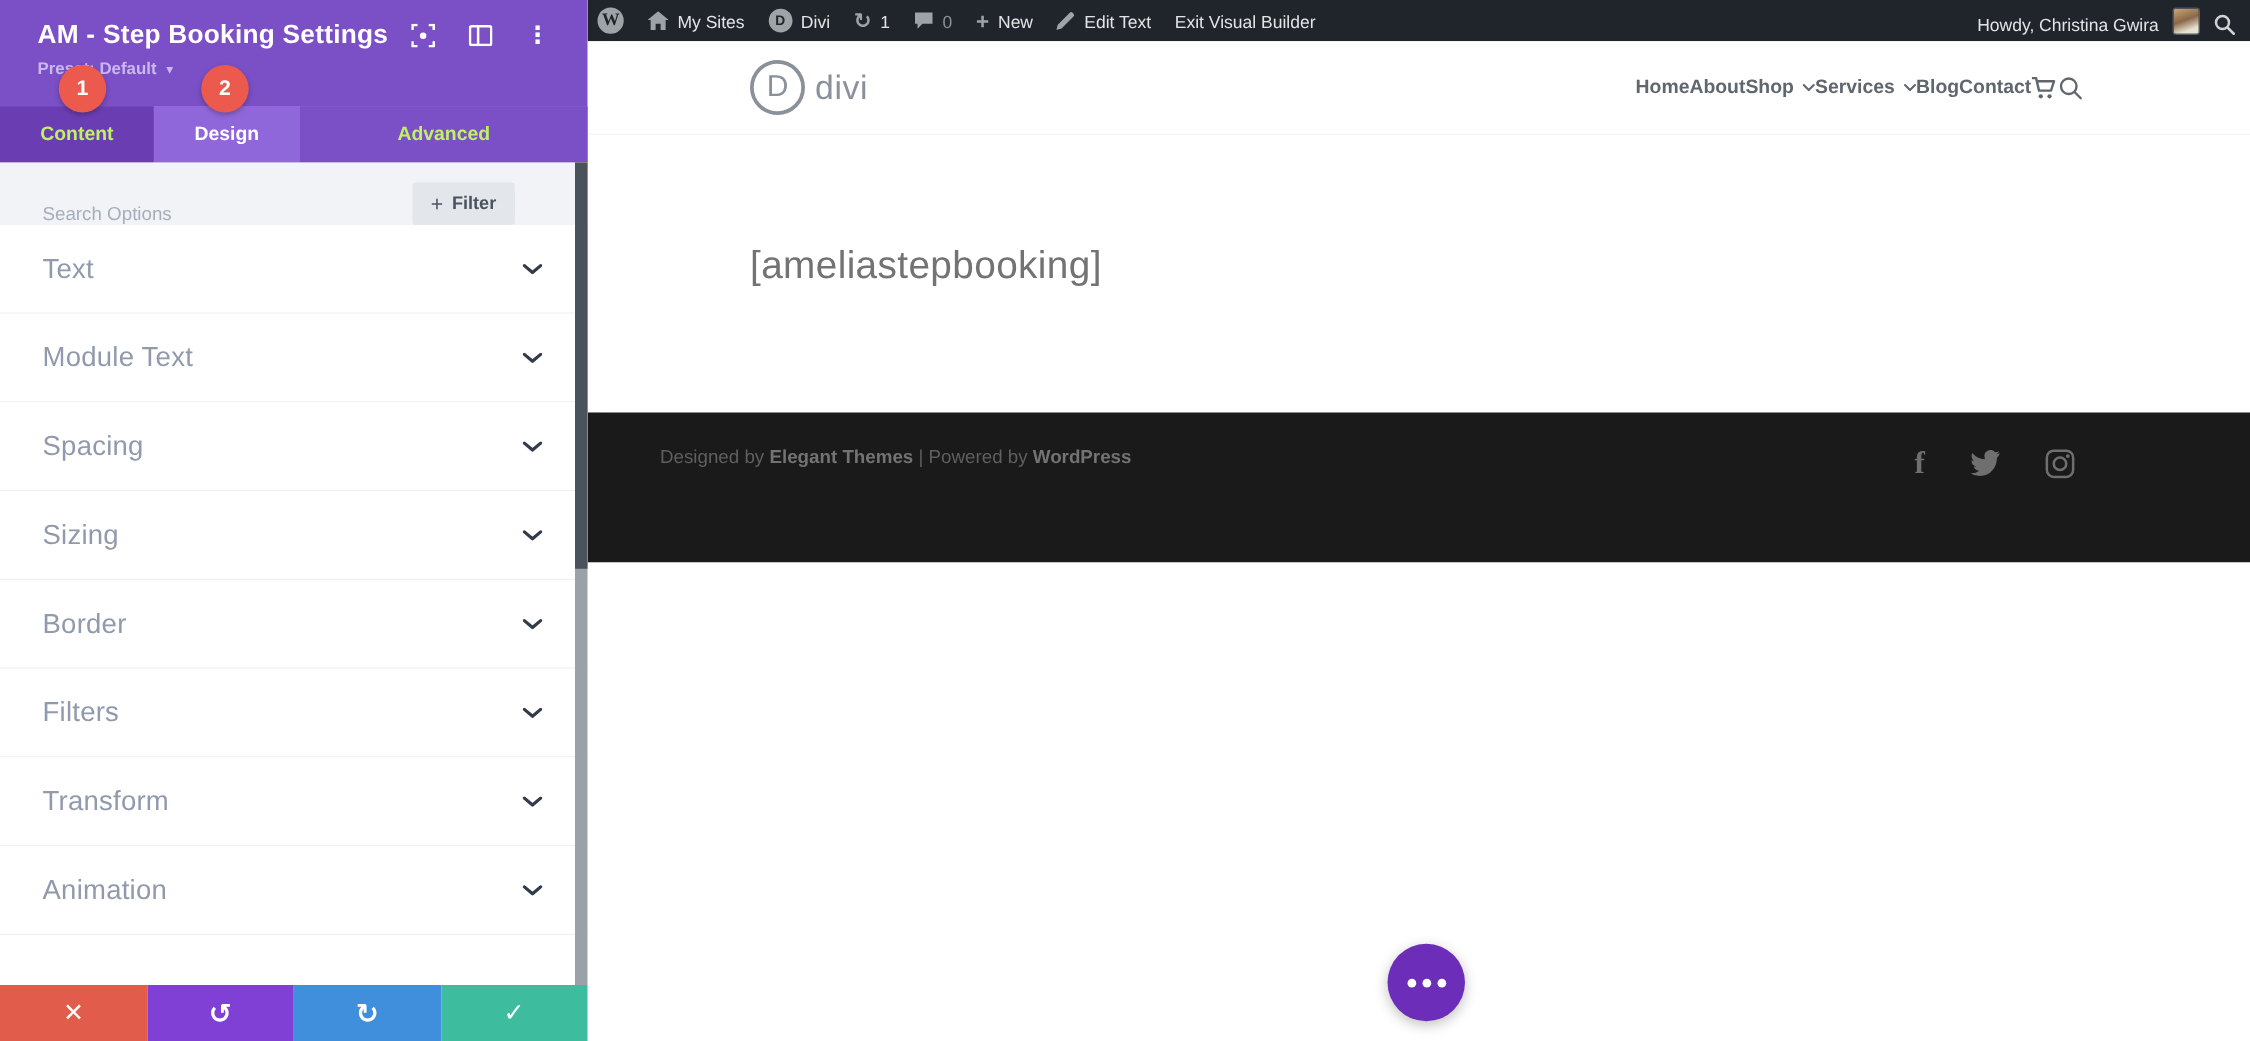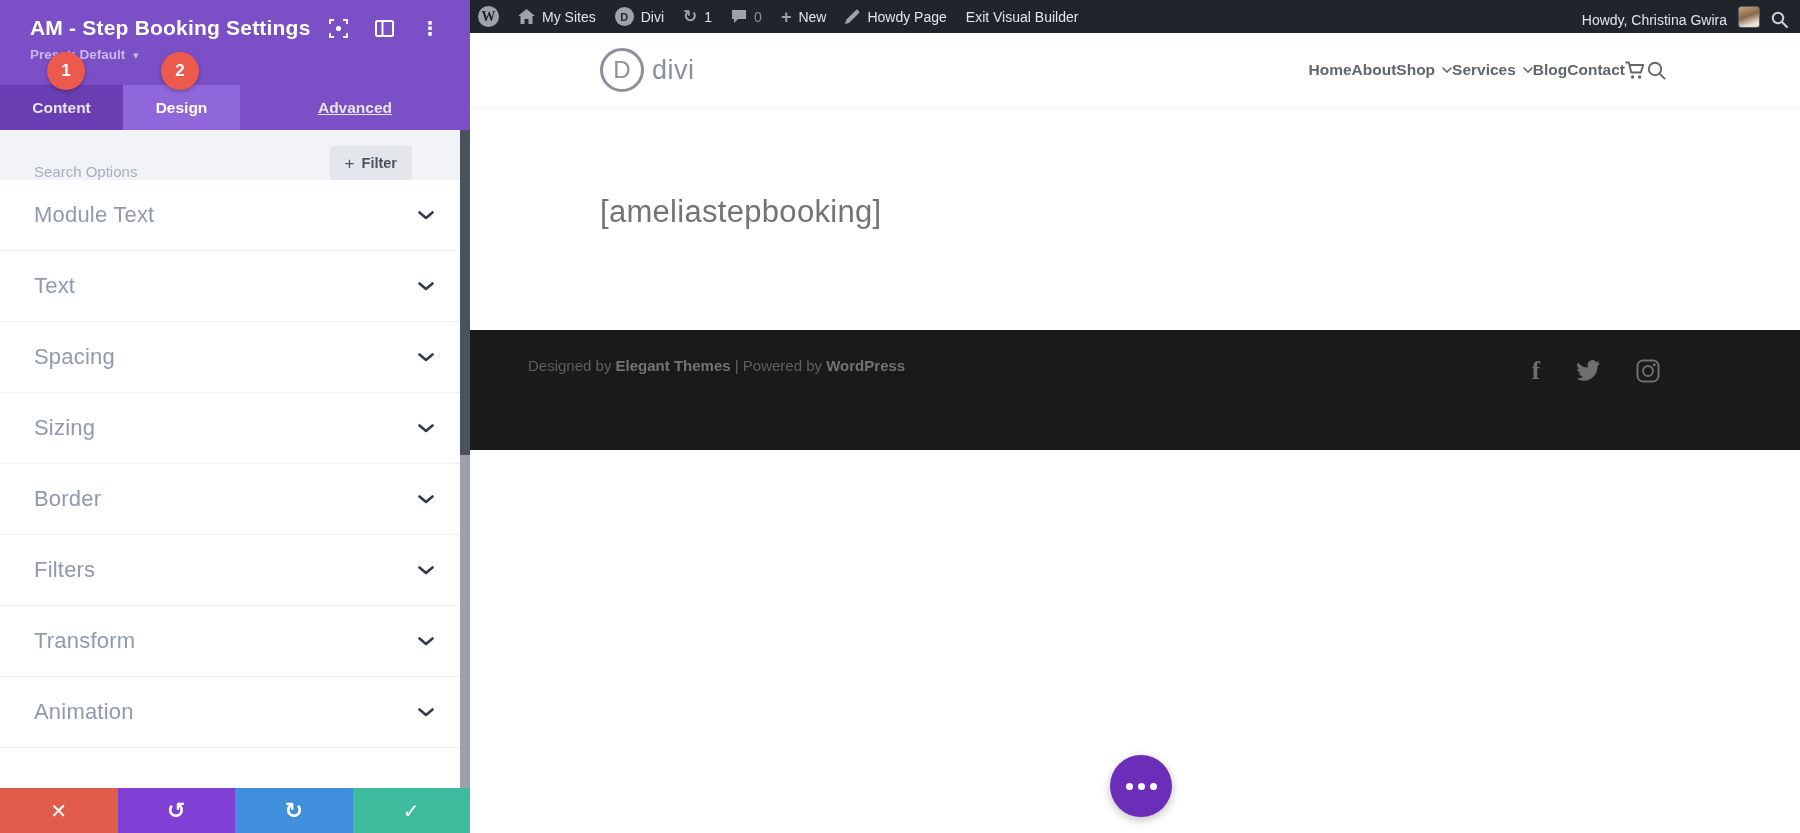"Howdy Page" span { text: Howdy Page -> Edit Text }
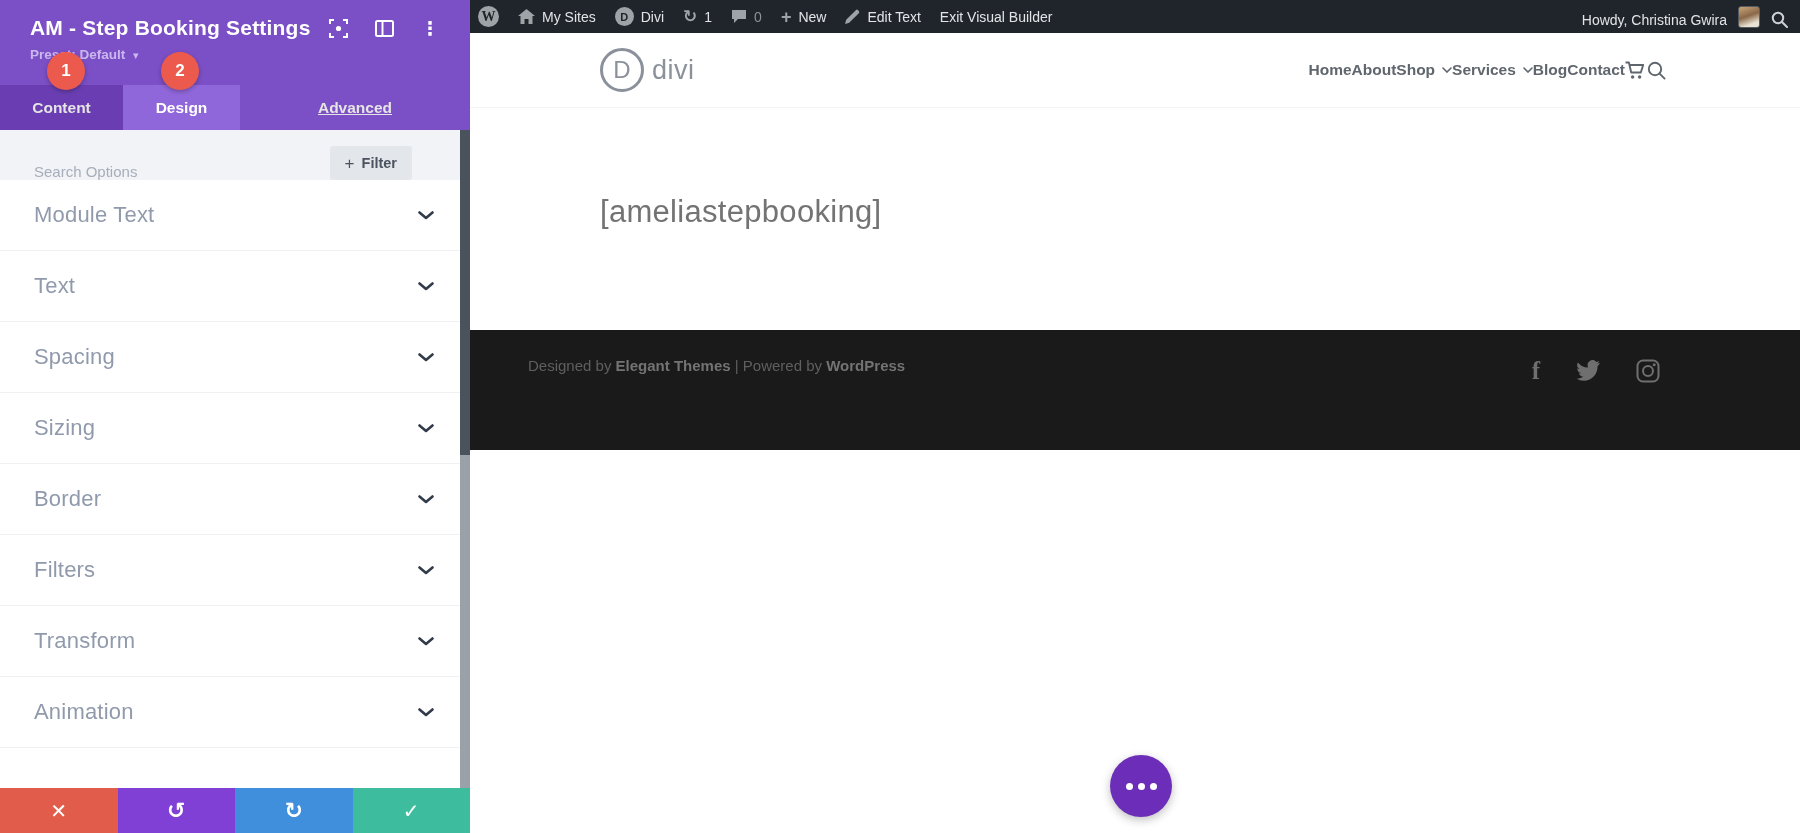"Content" .tab { color: #e5e5e5 -> #bef264 }
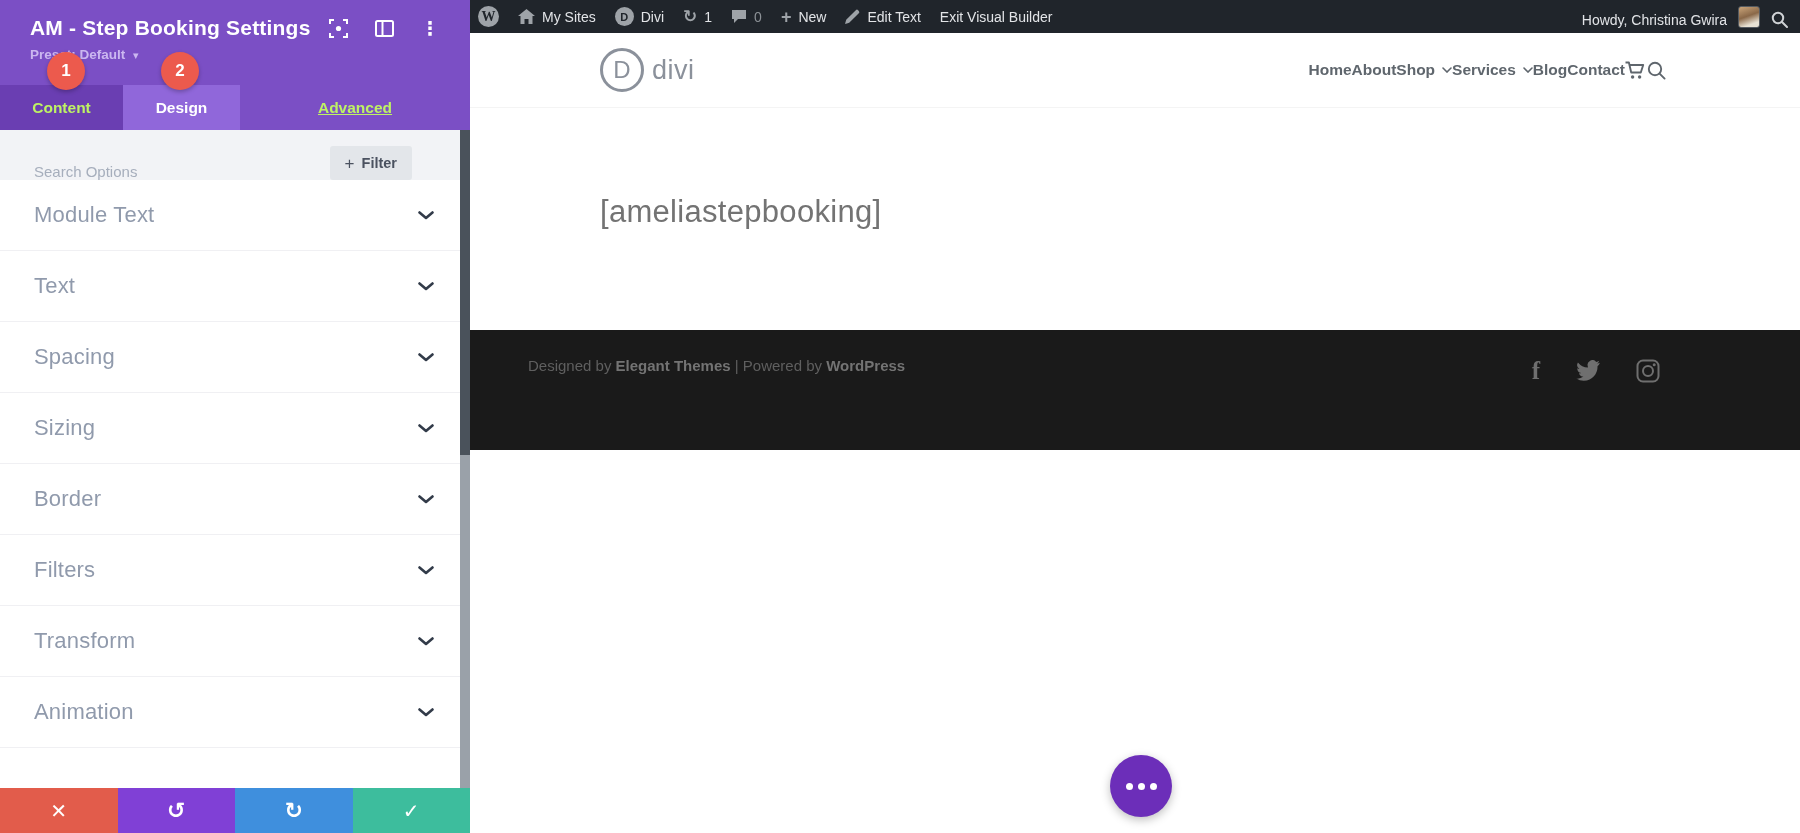"Advanced" .tab-advanced { text-decoration: underline -> none }
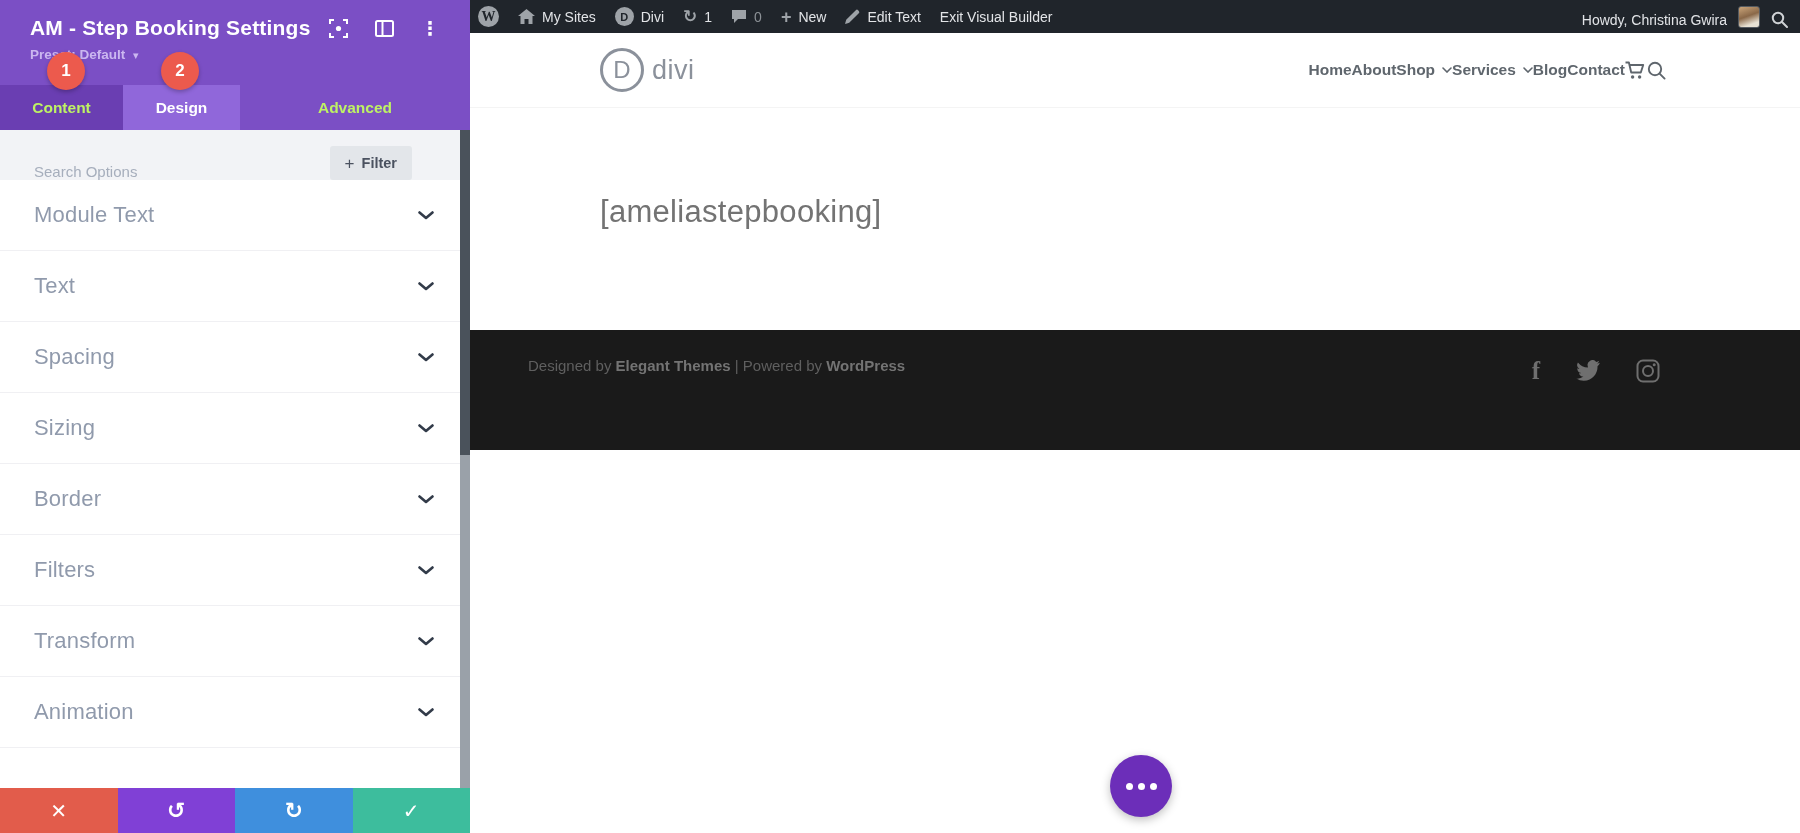"Module Text" div.acc-row { order: before "Text" -> after "Text" }
